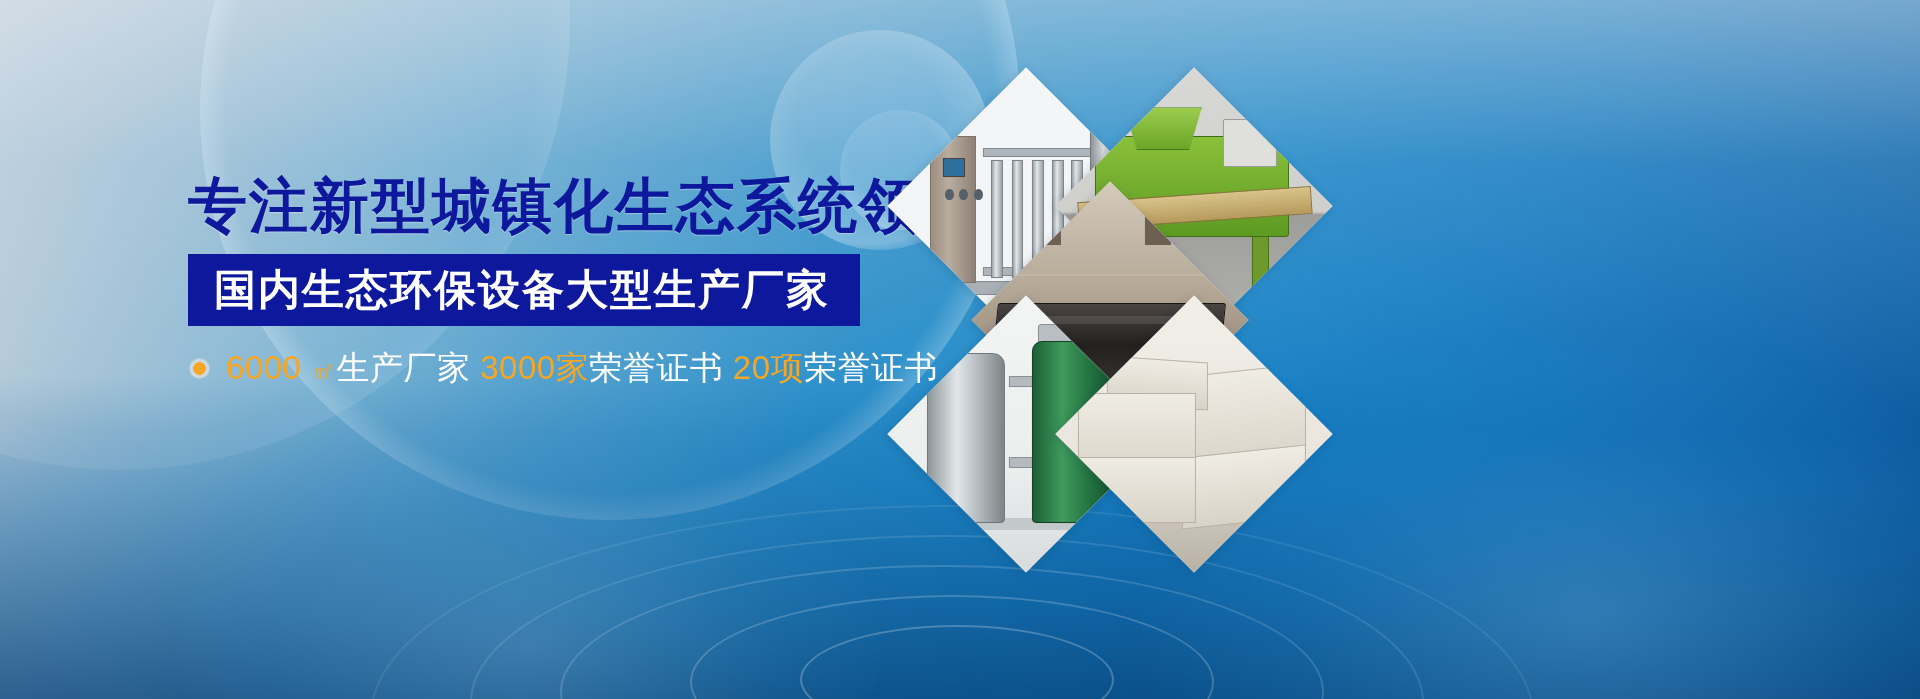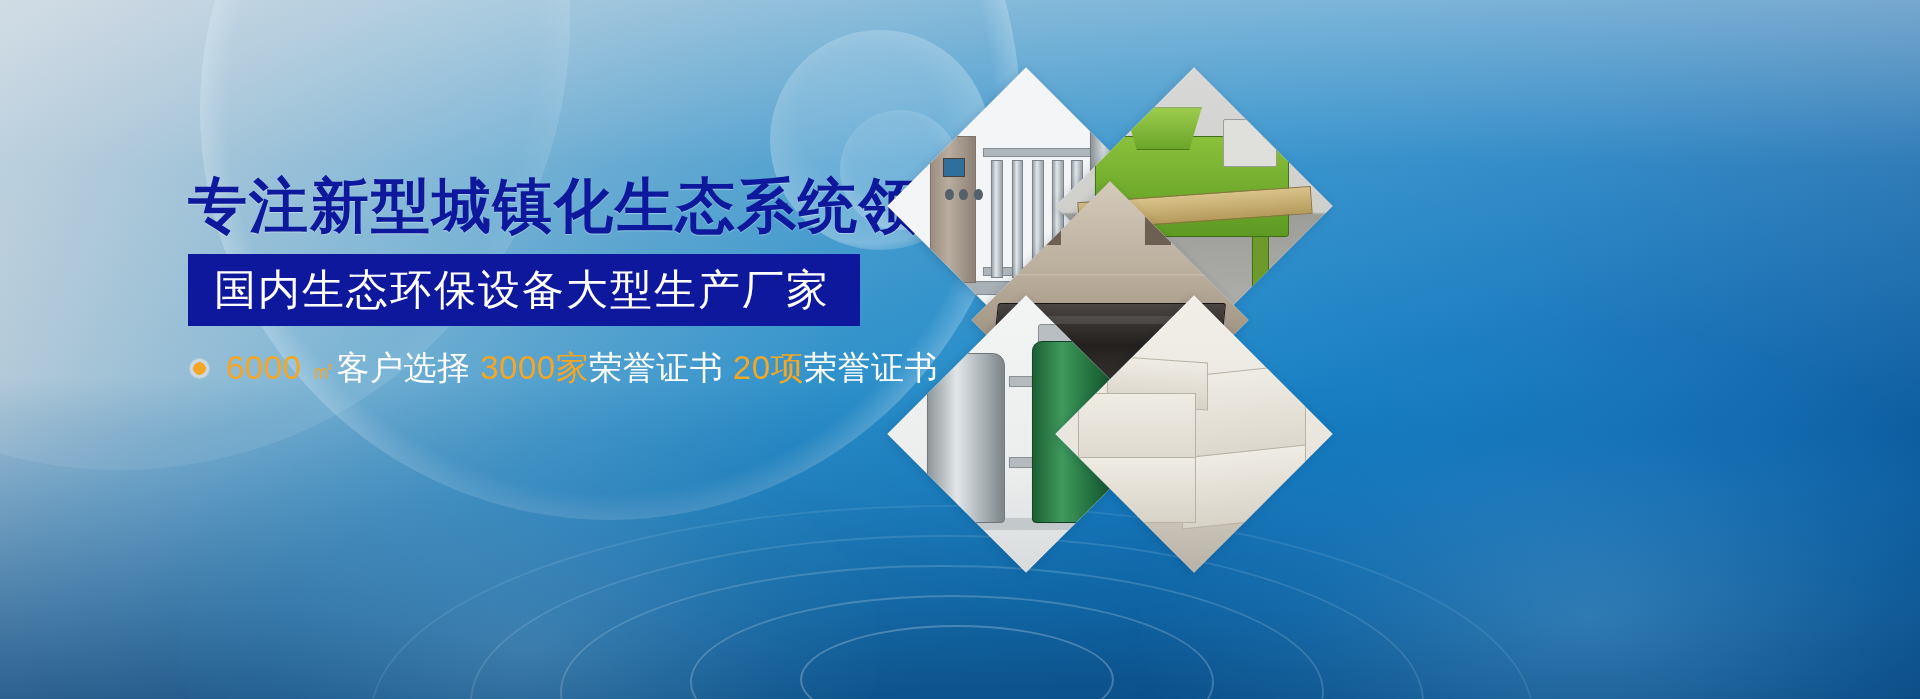"国内生态环保设备大型生产厂家" .blue-box .bt { font-weight: normal -> bold }
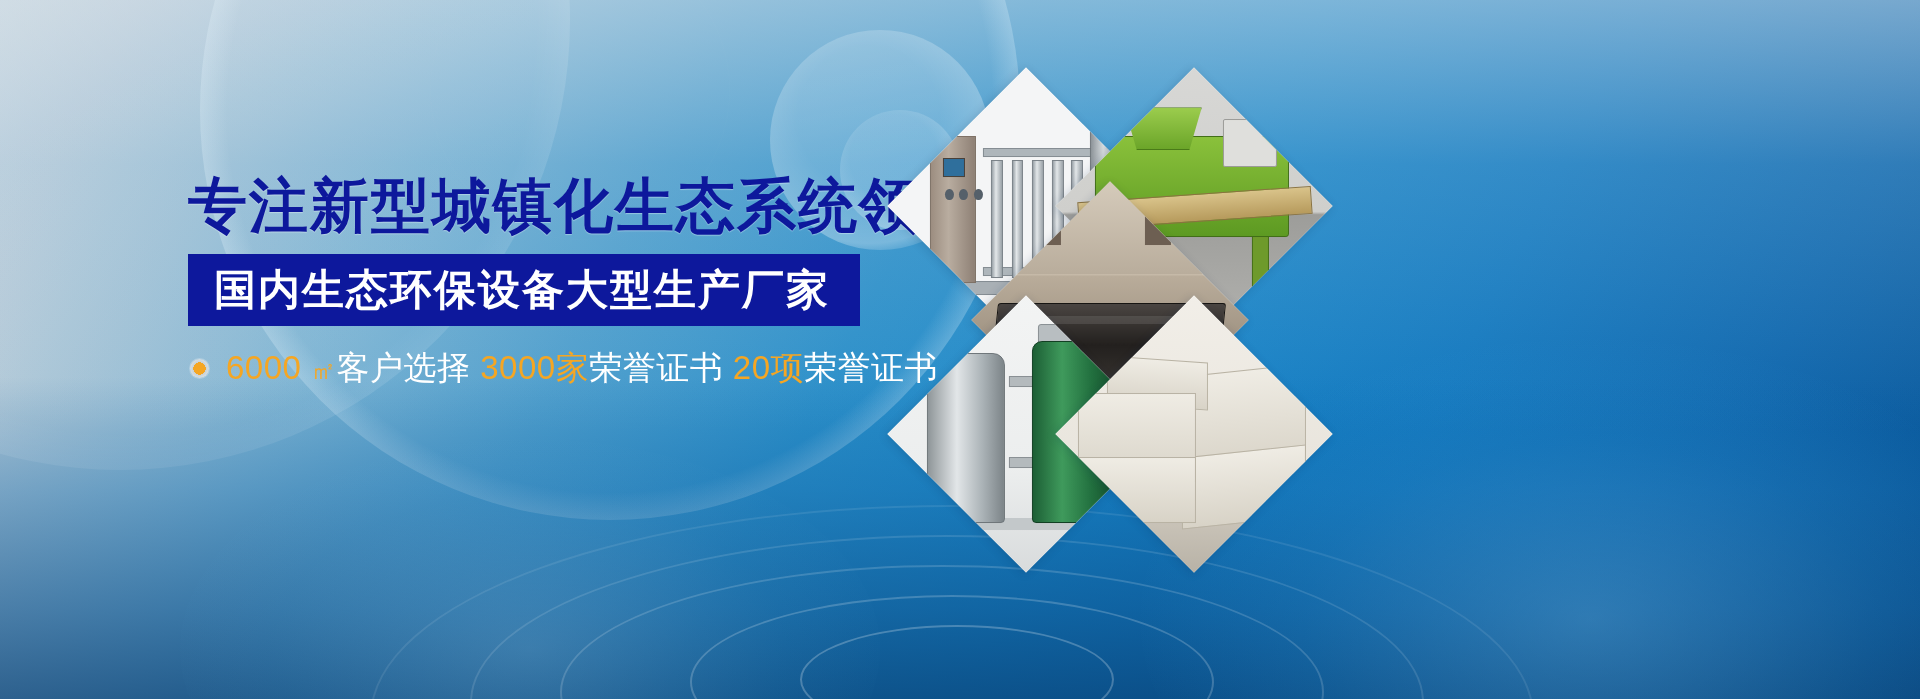"客户选择" span { text: 客户选择 -> 生产厂家 }
